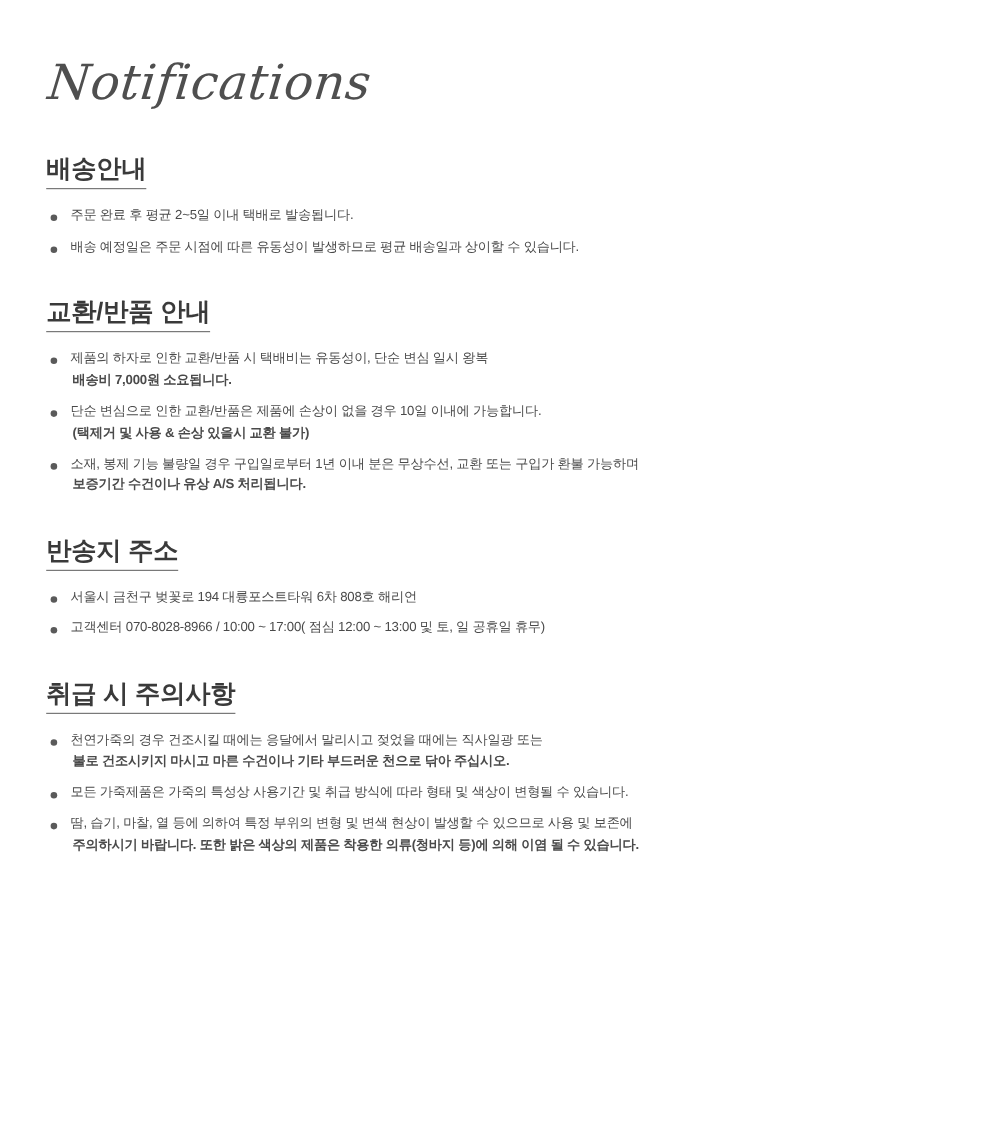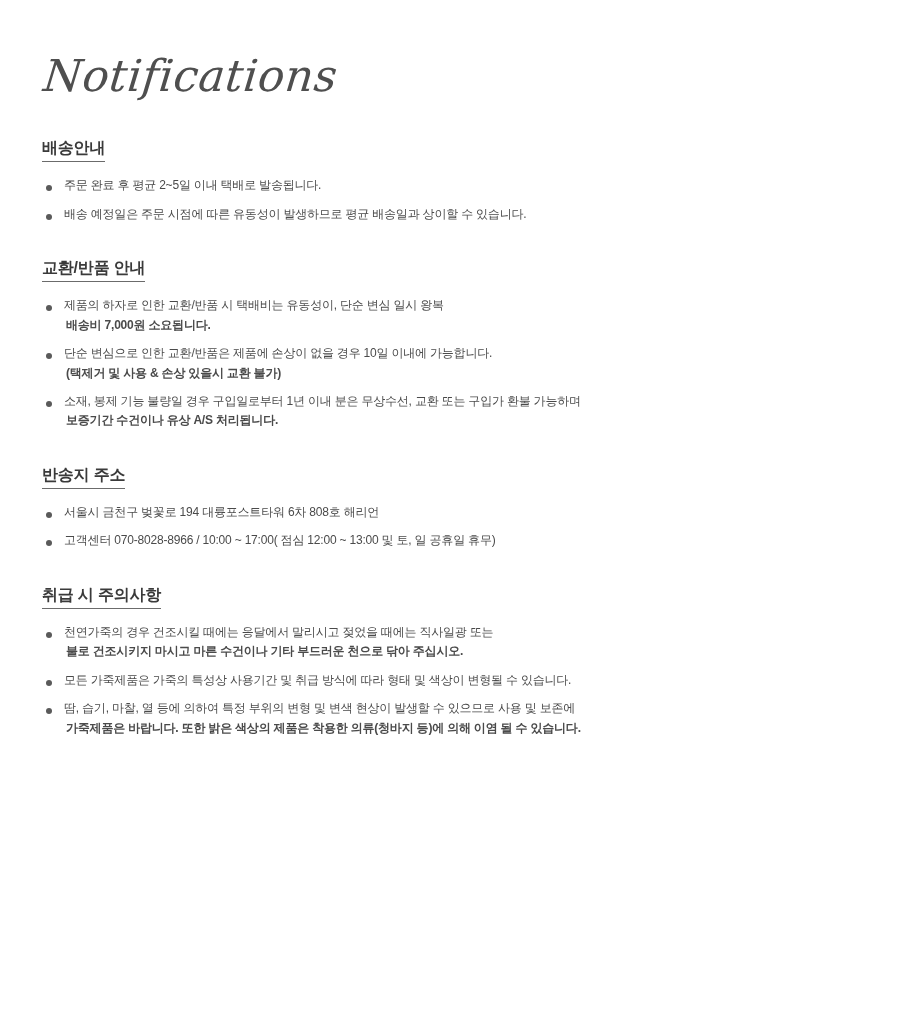"배송안내" .section-heading { font-size: 16px -> 23px }
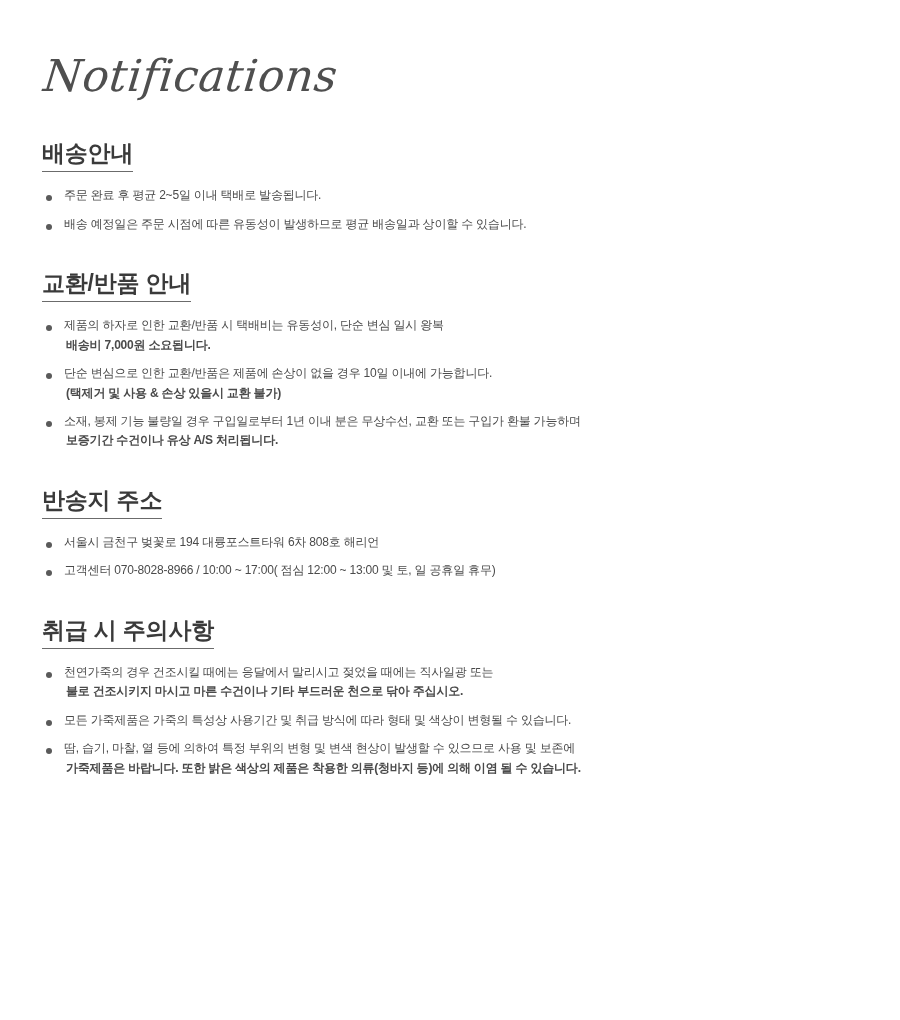"가죽제품은 바랍니다. 또한 밝은 색상의" span.line { text: 가죽제품은 -> 주의하시기 }
